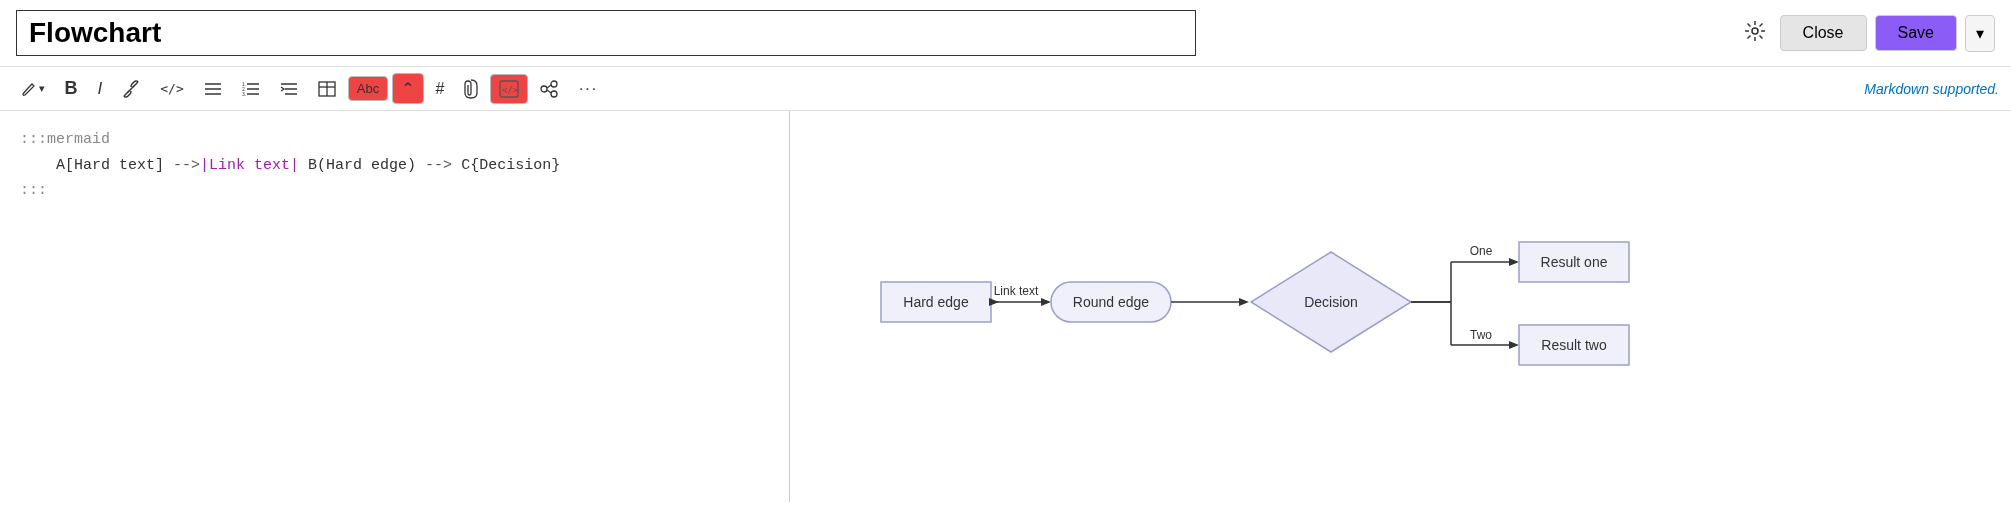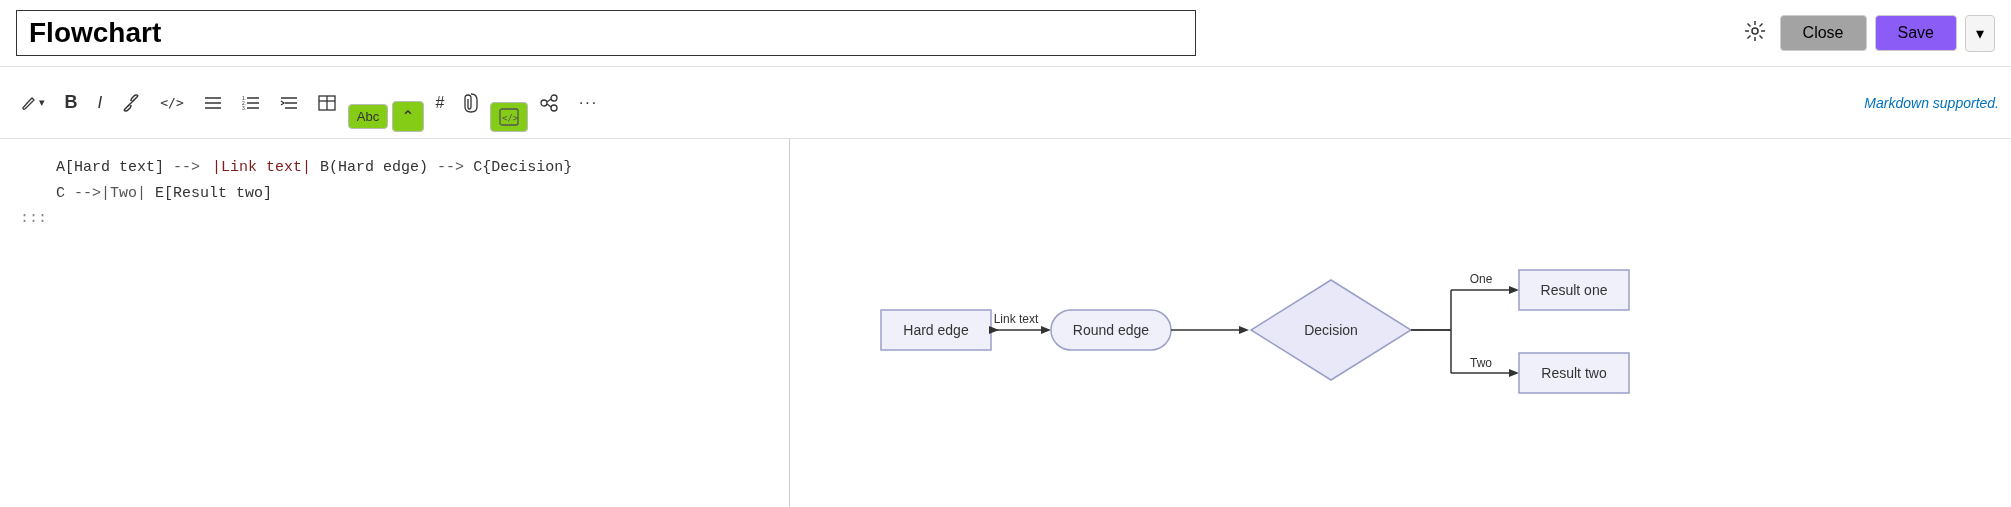"Close" .header-btn.close-btn { background: #a3a3a3 -> #e5e5e5 }
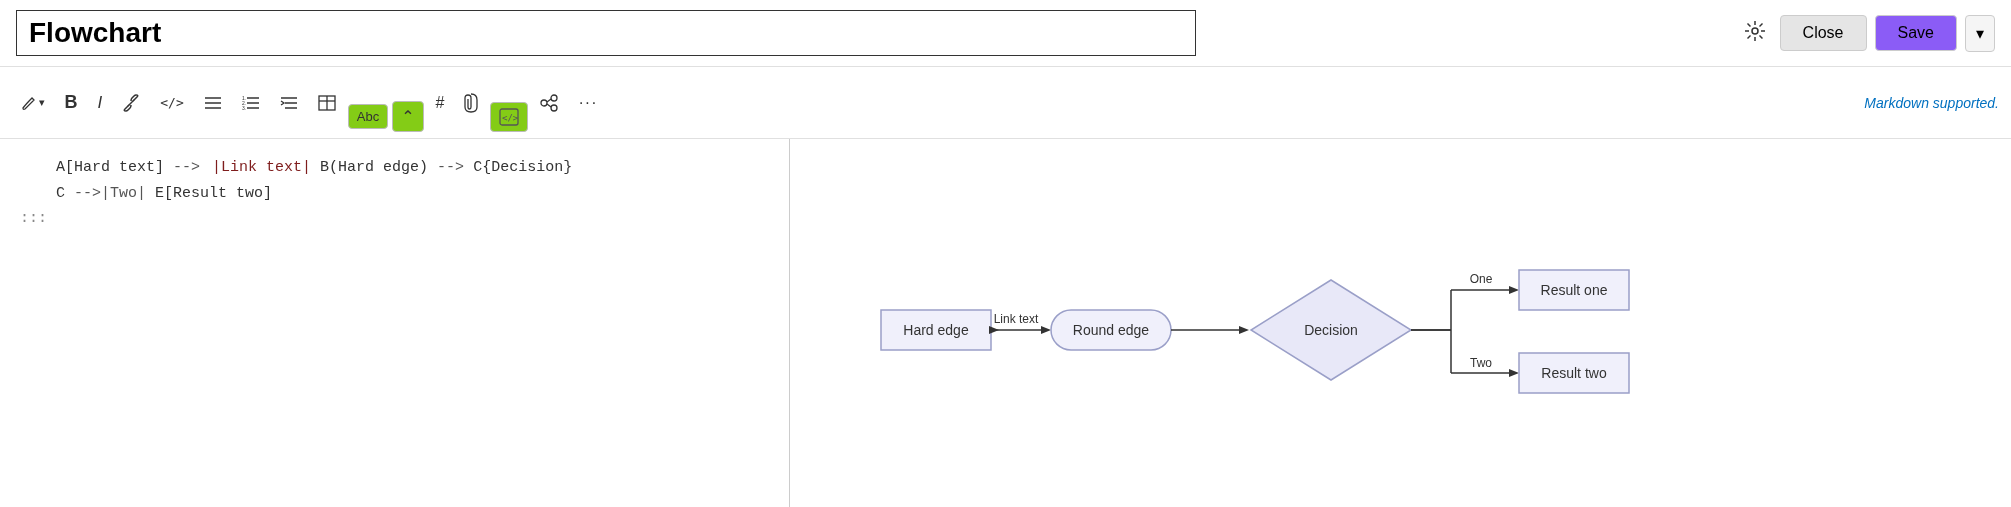"Abc" .toolbar-btn.active { background: #84cc16 -> #ef4444; margin-top: 28px -> none }
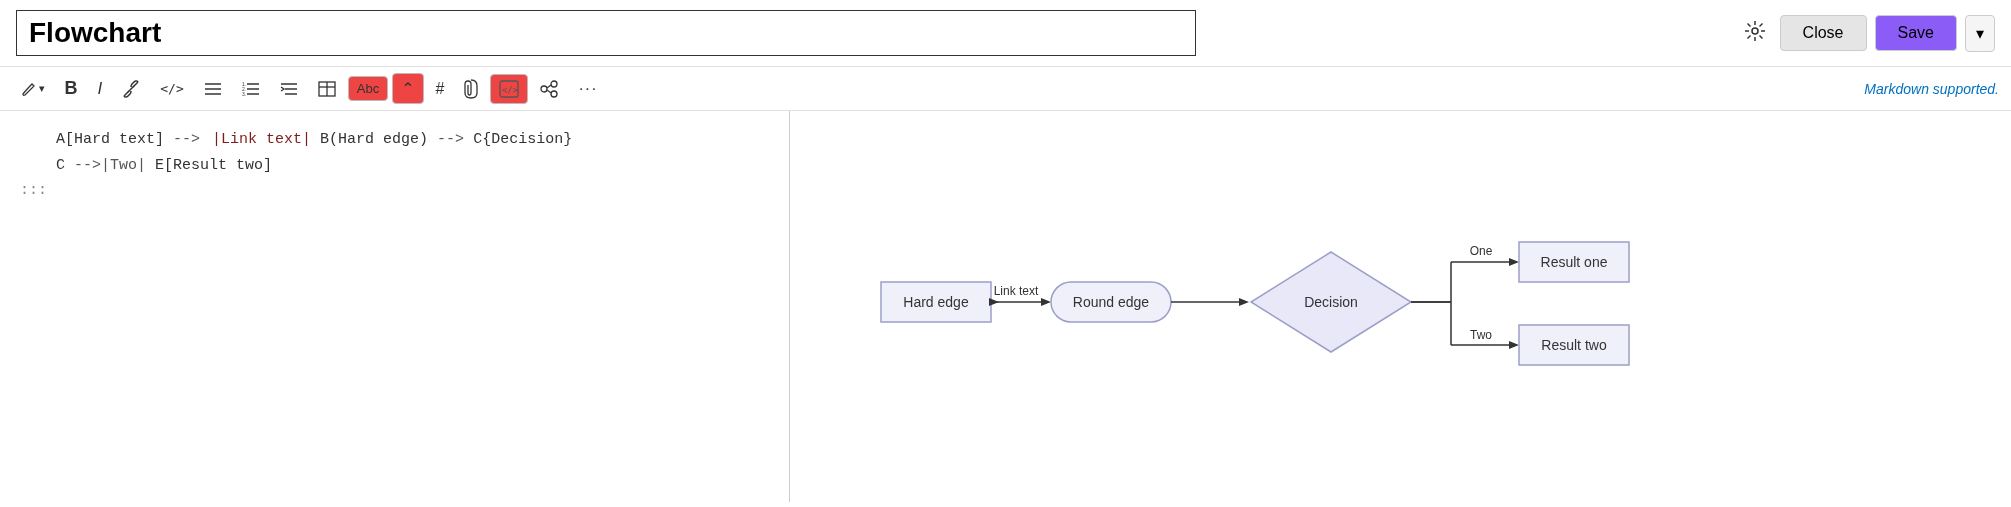":::mermaid" div.code-line { html: none -> <div><span>:::mermaid</span></div> }
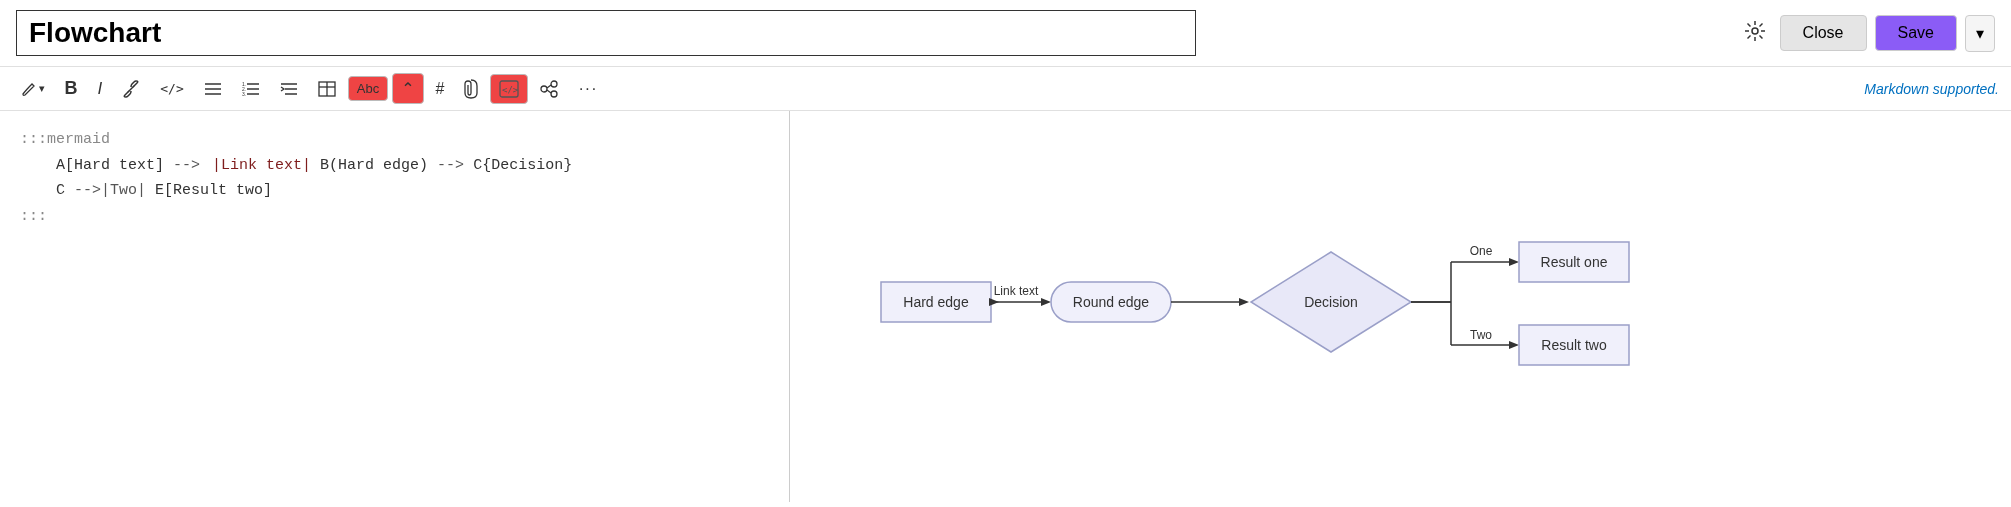"|Link text|" span { color: #7f1d1d -> #a21caf; margin-left: 12px -> none }
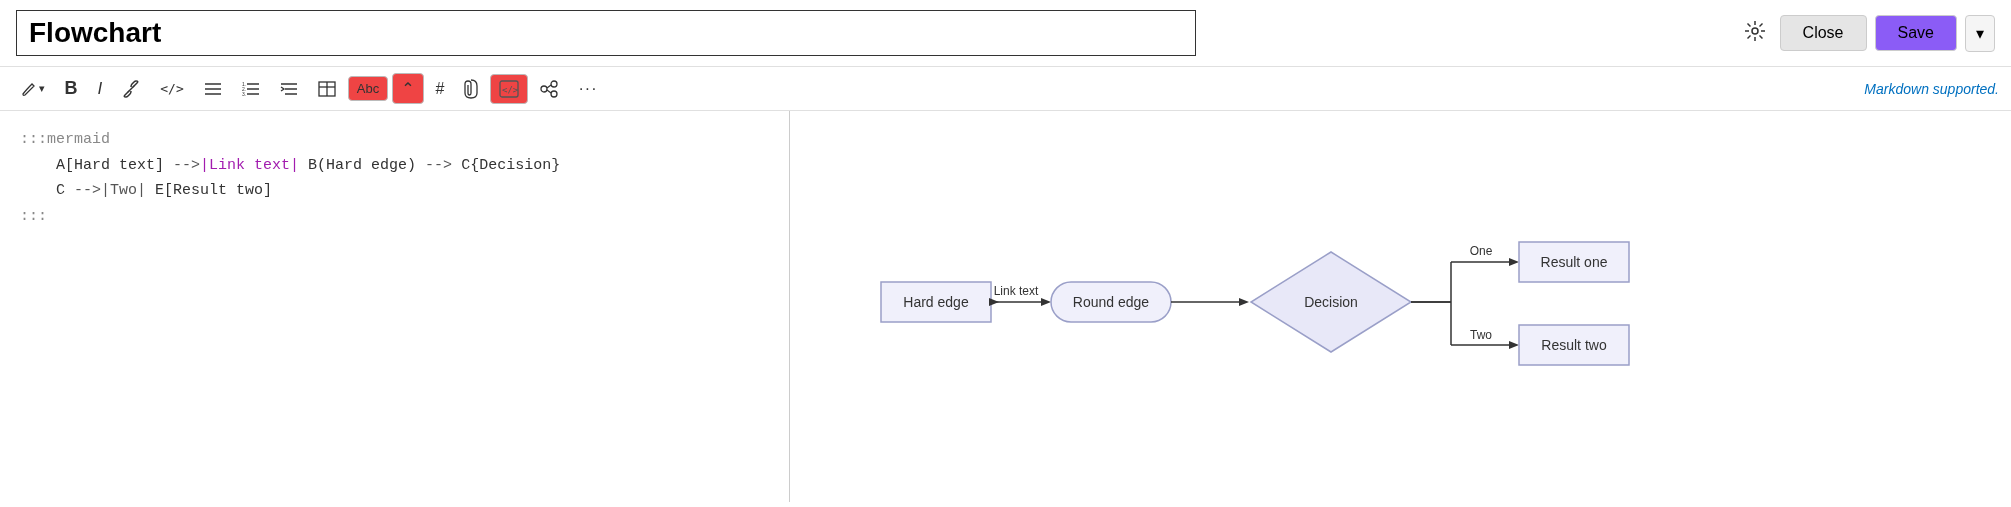"C -->|Two| E[Result two]" div.code-line { html: <div><span> C </span><span>--&gt;</span><span>|Two|</span><span> E[Result two]</span></div> -> none }
